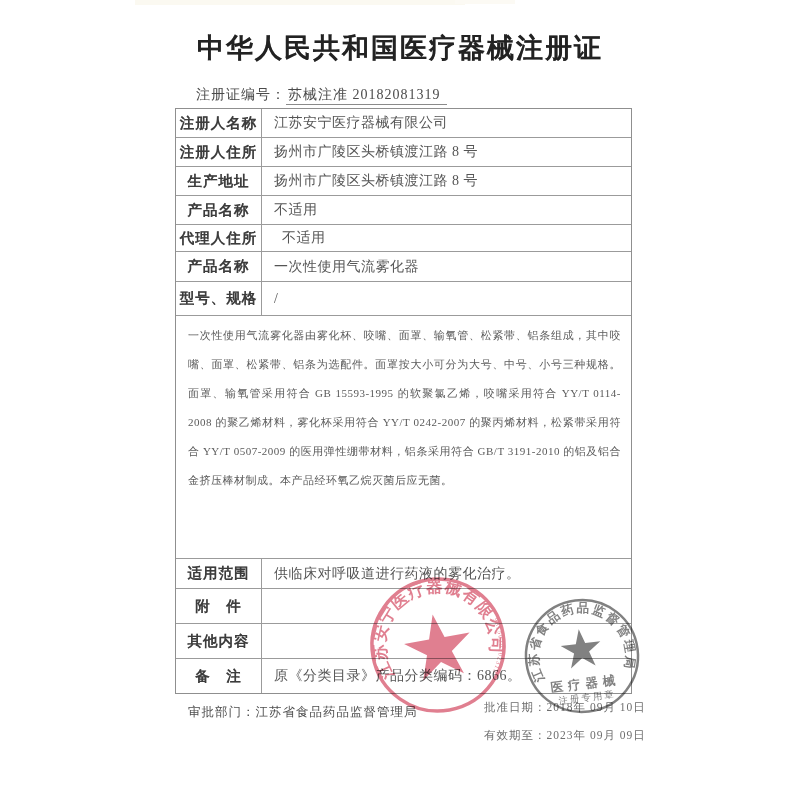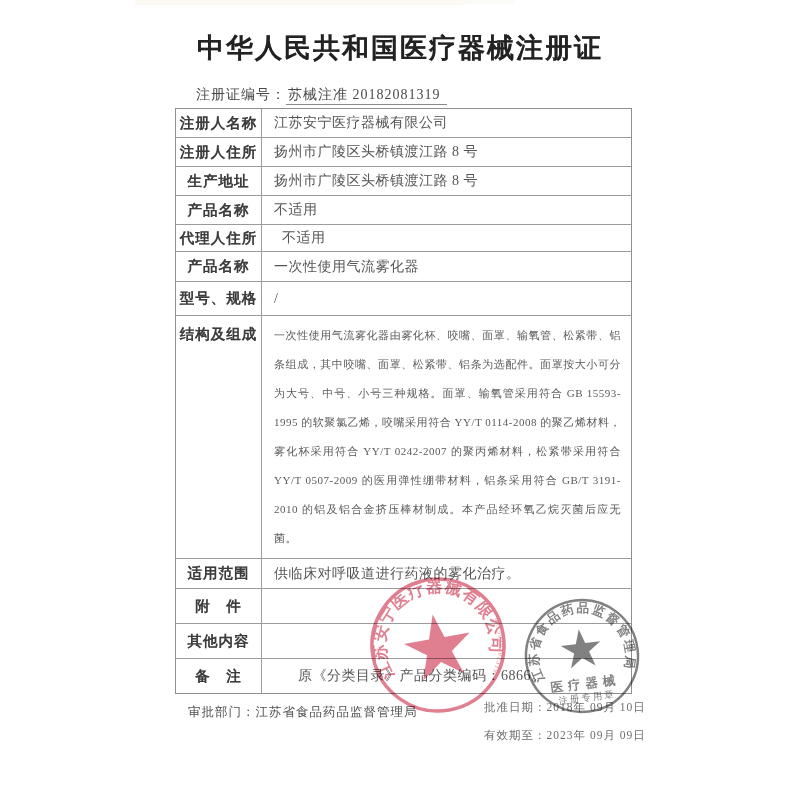"结构及组成" div.cell-label { html: <div>结构及组成</div> -> none }
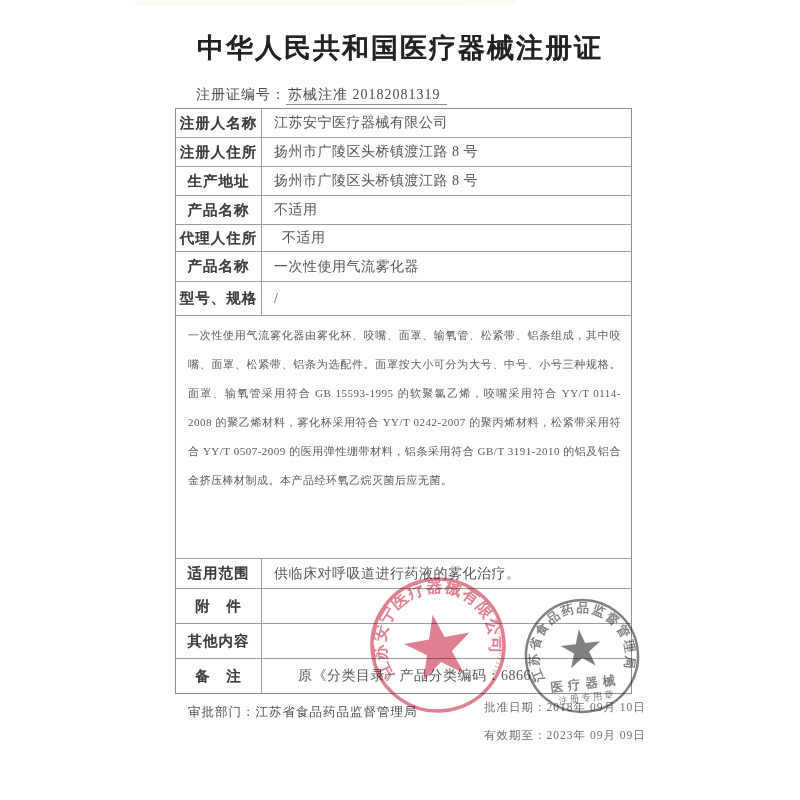"备 注" .row:last-child { gap: 24px -> none }
